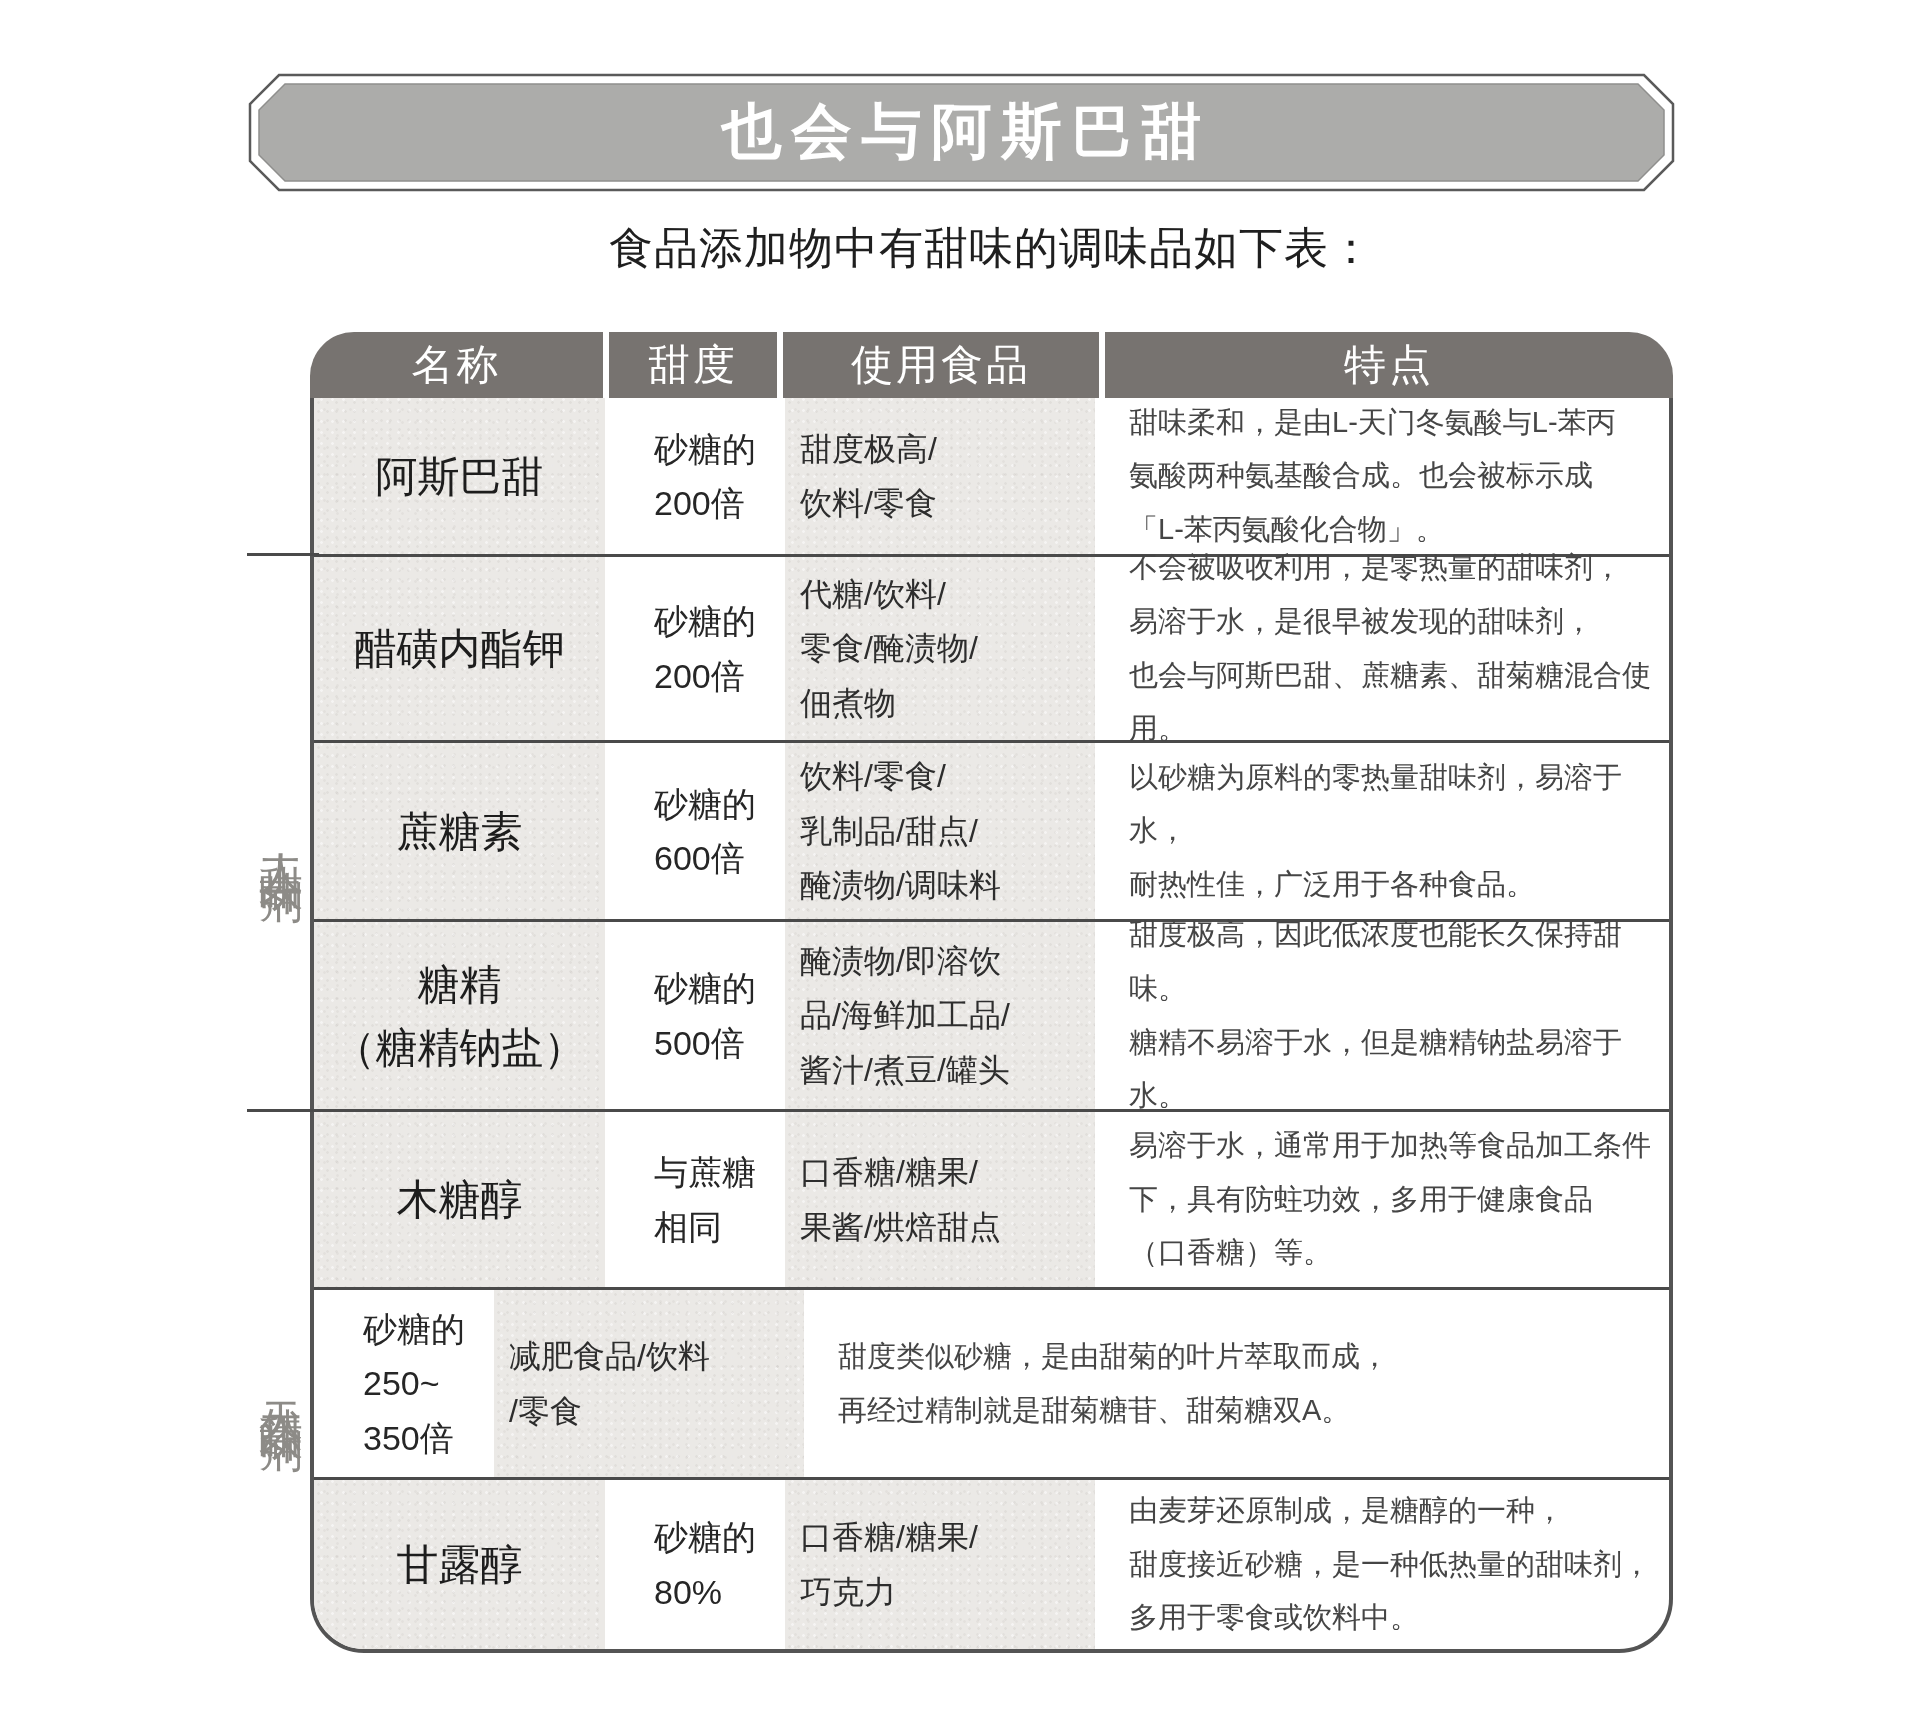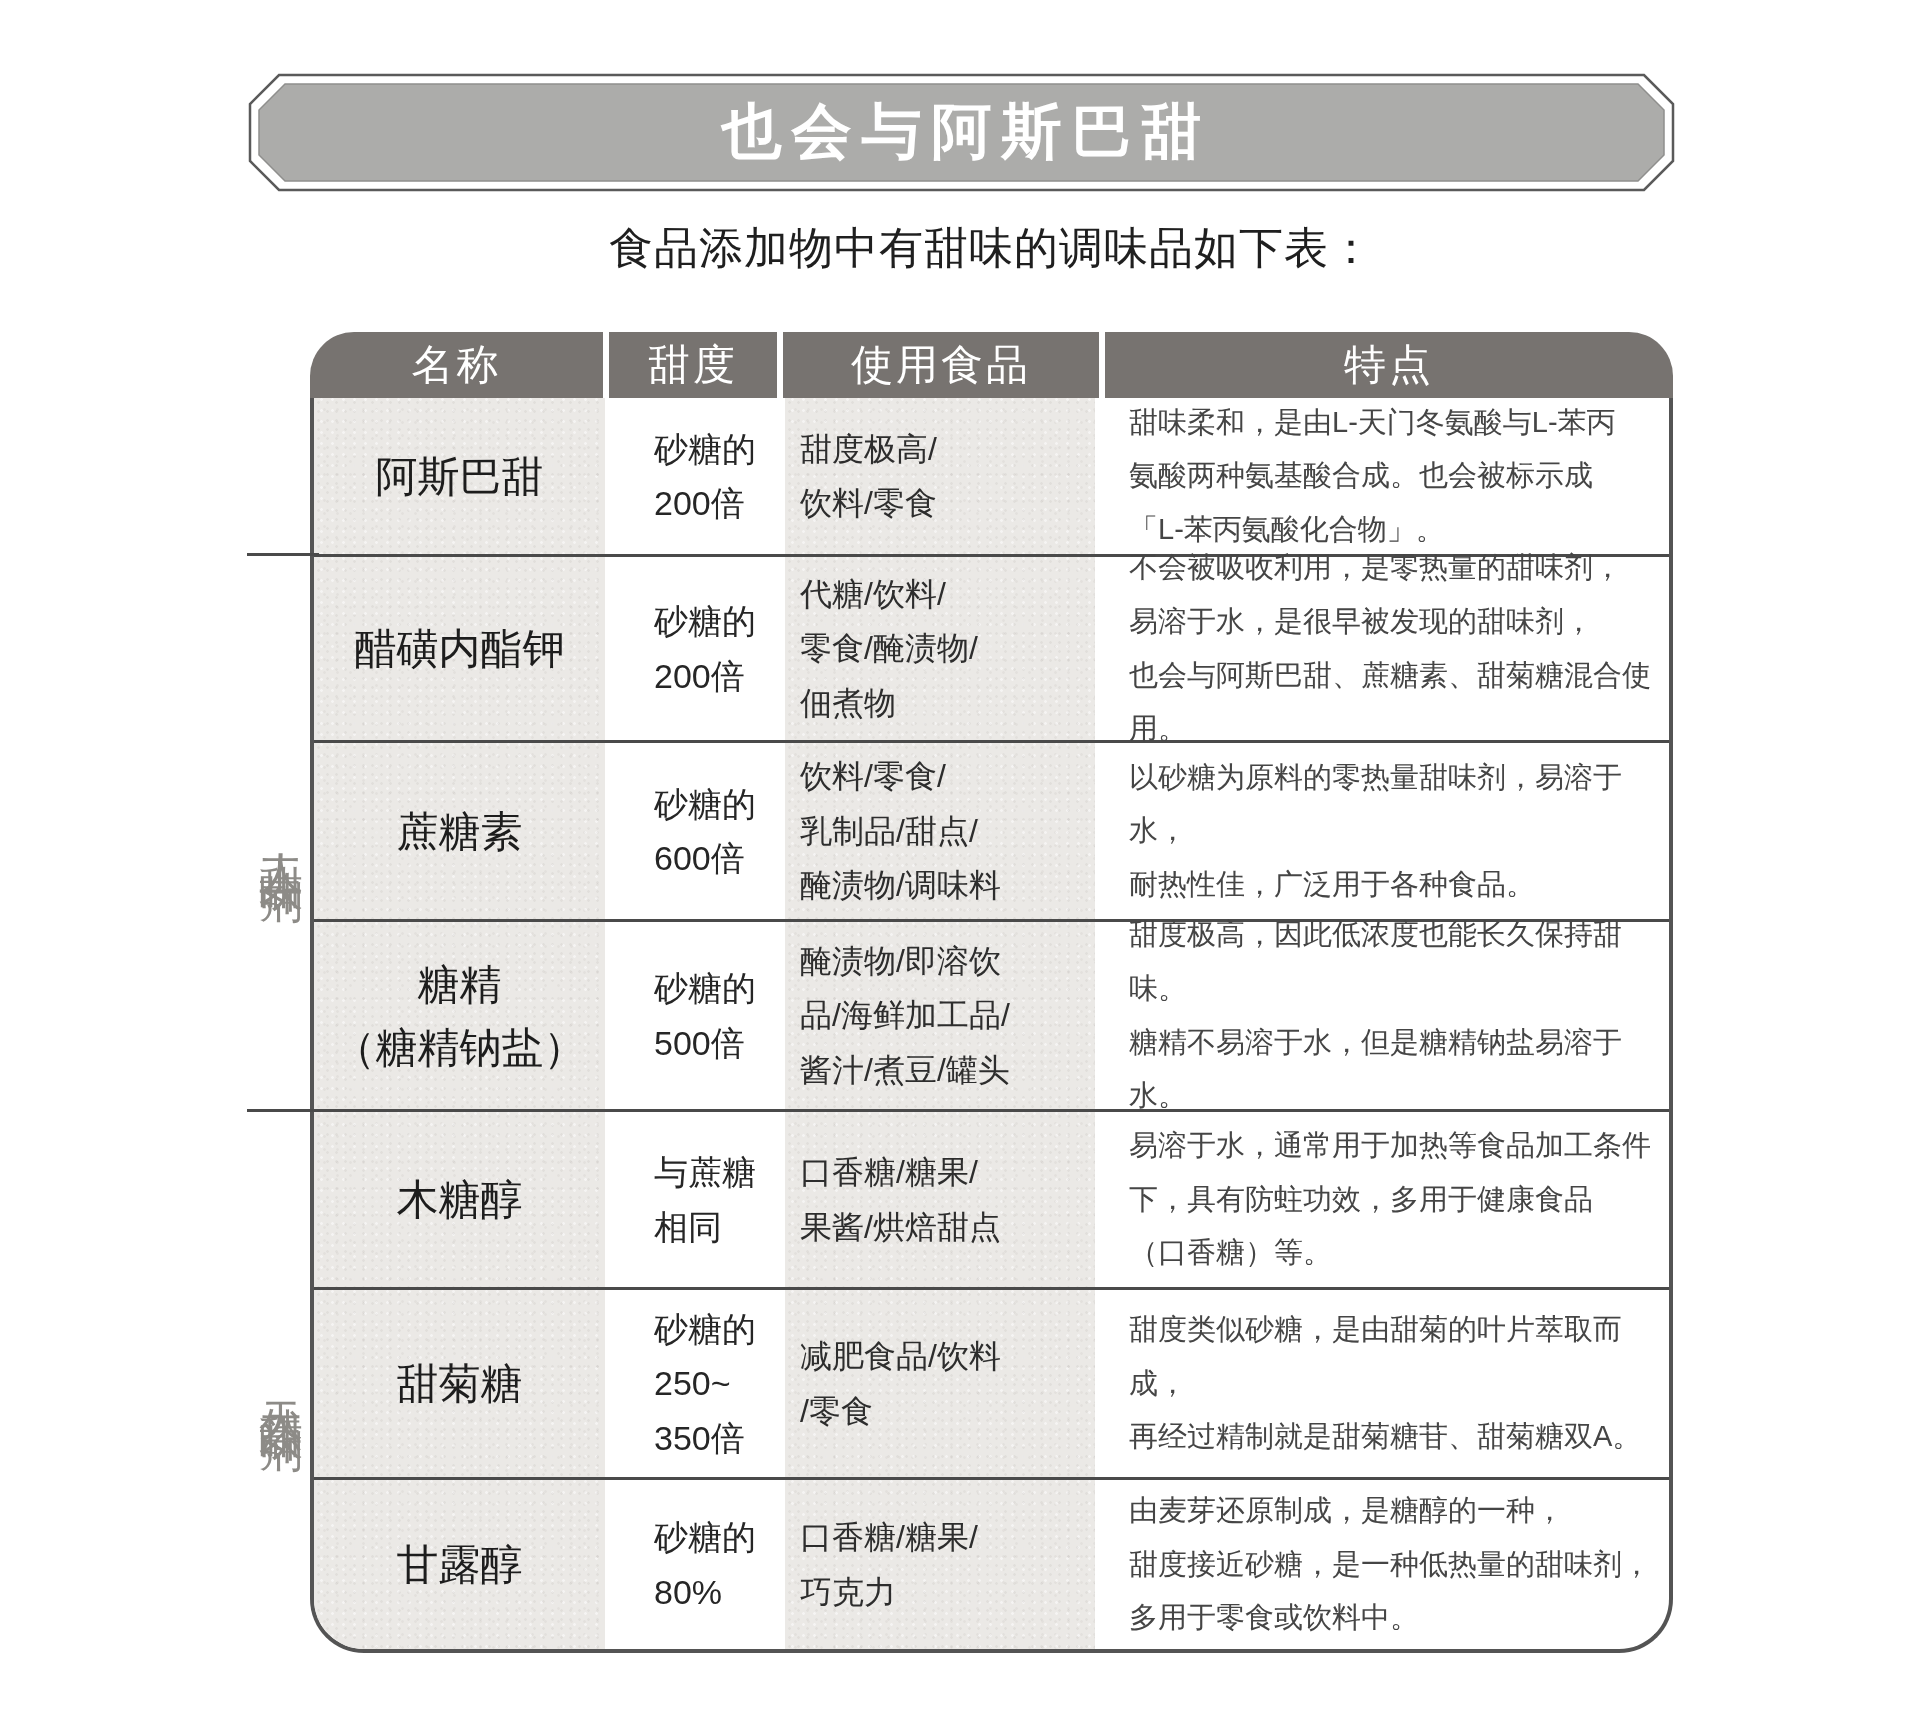"甜菊糖" div.cell { html: <div>甜菊糖</div> -> none }
